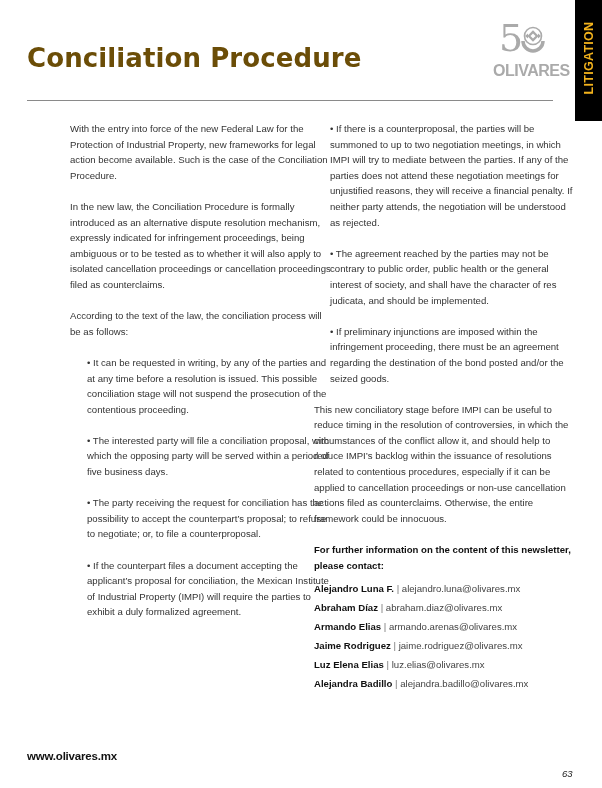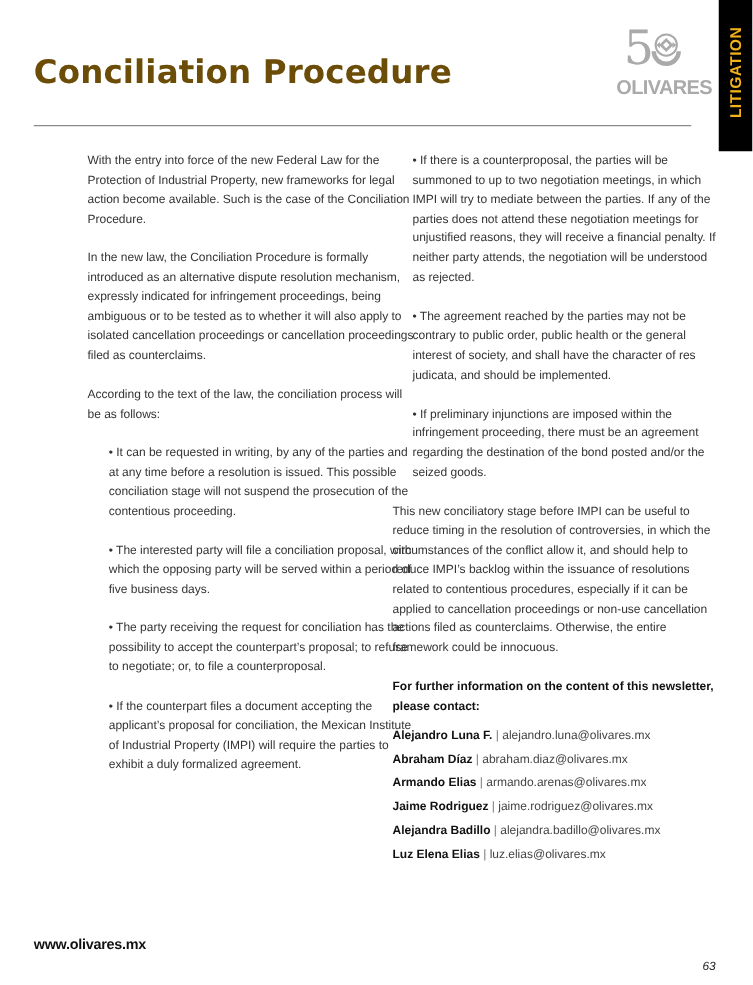"Alejandra Badillo |" div.contact-row { order: before "Luz Elena Elias | luz.elias@olivares.mx" -> after "Luz Elena Elias | luz.elias@olivares.mx" }
